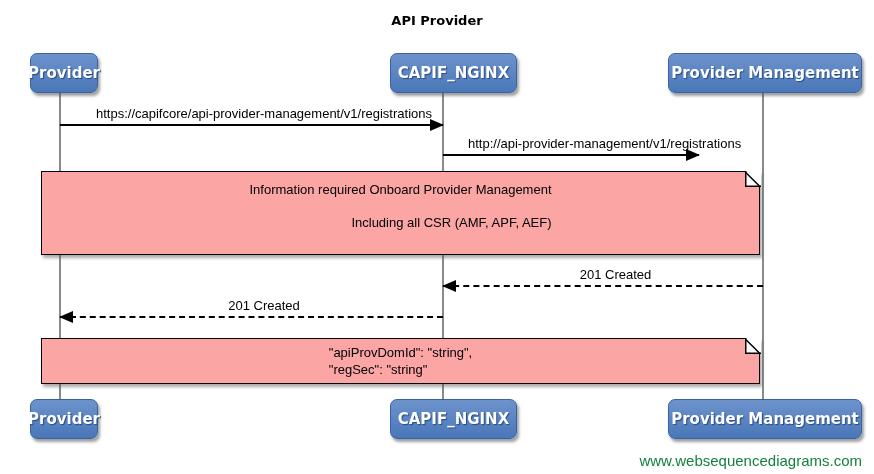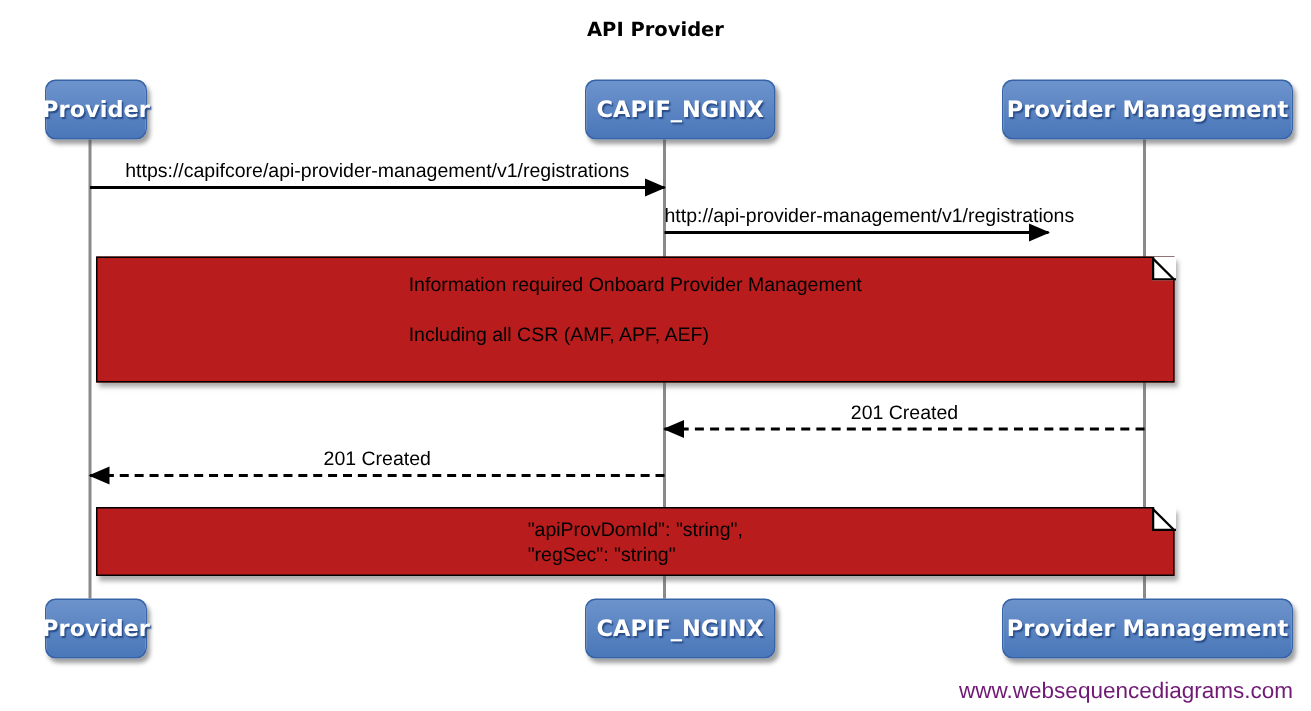"https://capifcore/api-provider-managemen" .msg-label { padding-left: none -> 25px }
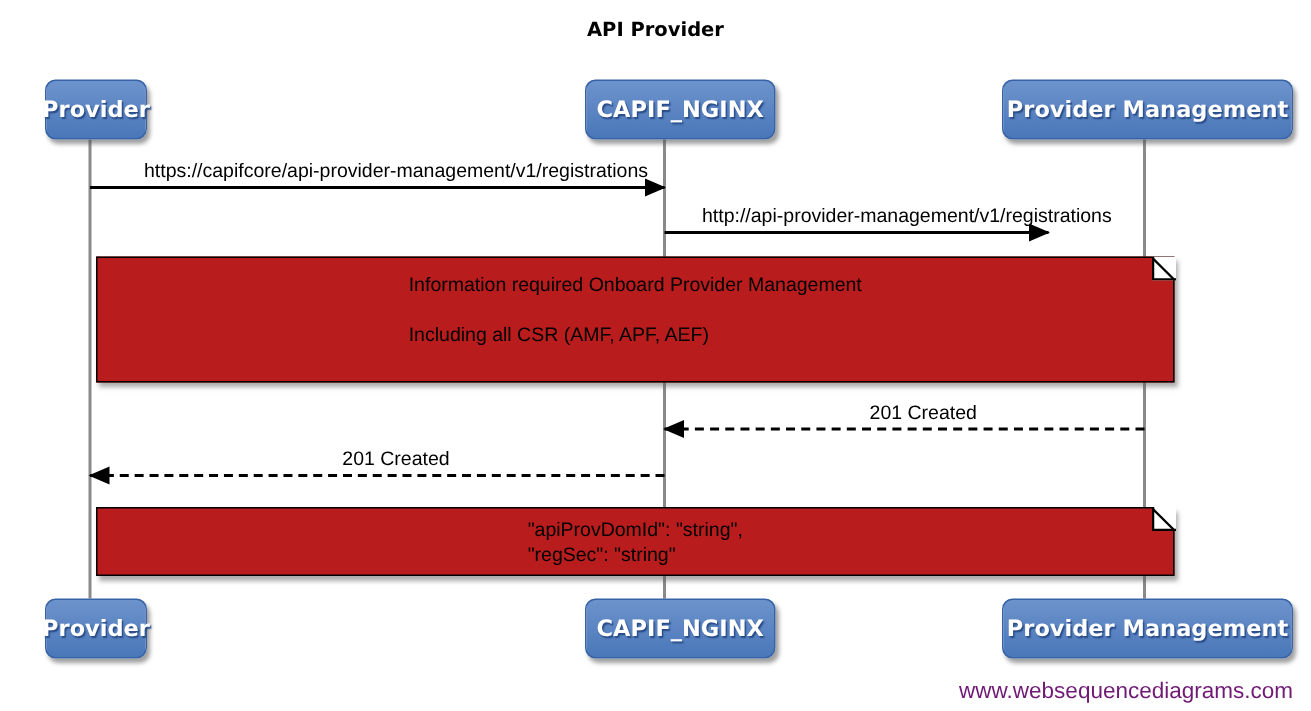"Information required Onboard Provider" .note { background: #b91c1c -> #fca5a5; left: 64px -> 41px }
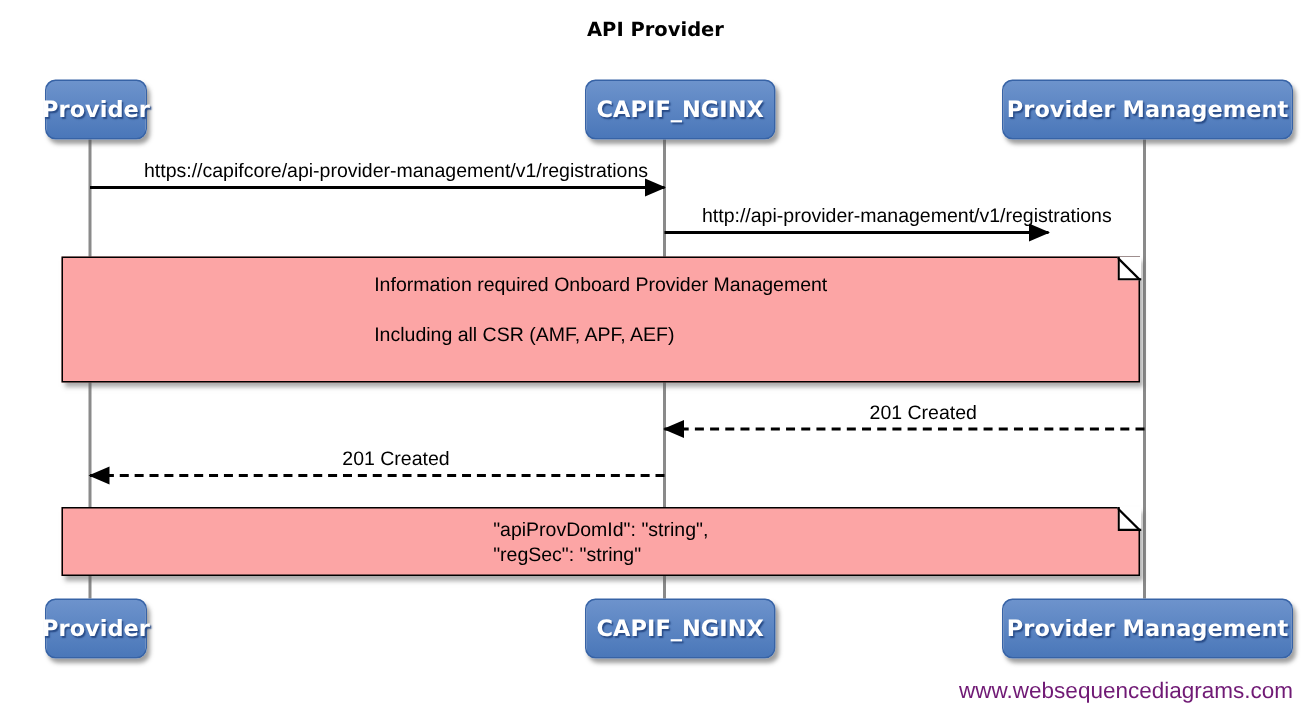"Including all CSR (AMF, APF," .note1 .nl1 { text-align: none -> right }
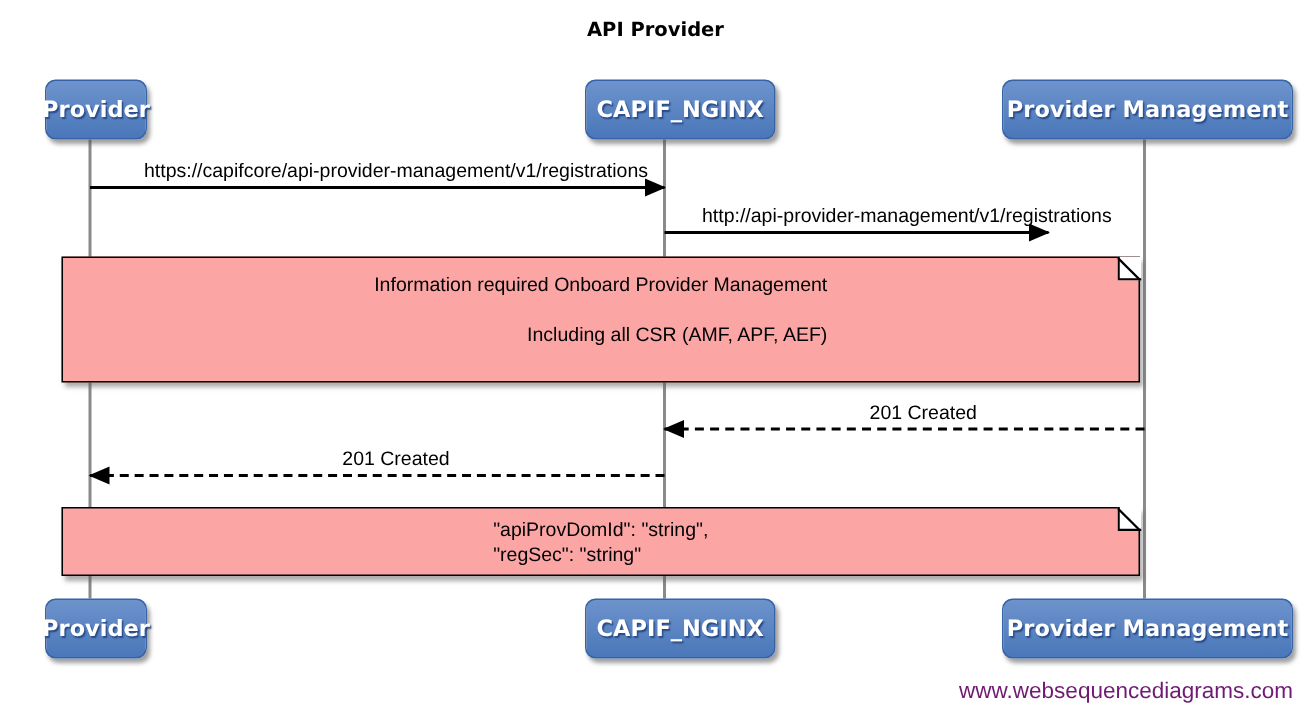"www.websequencediagrams.com" .footer { color: #701a75 -> #15803d }
